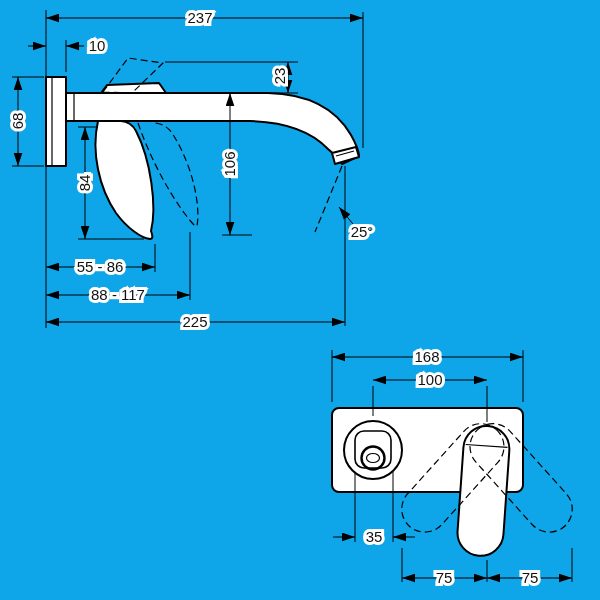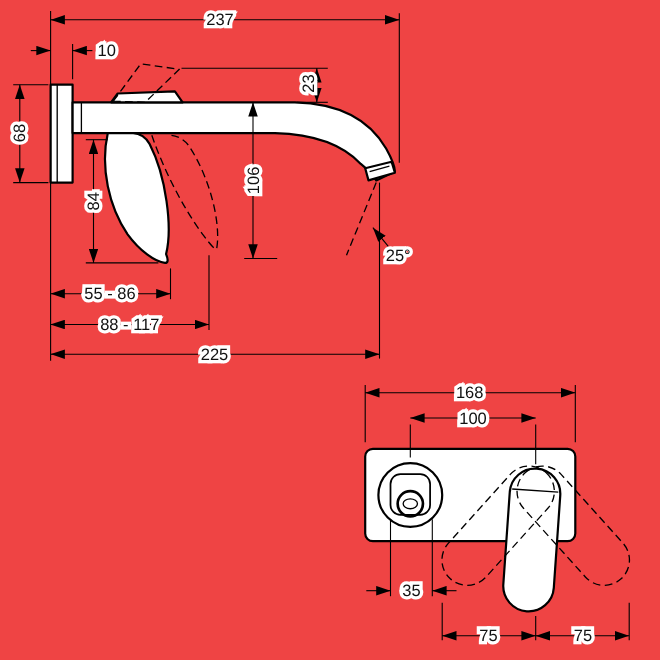"237" .stage { background: #ef4444 -> #0ea5e9 }
